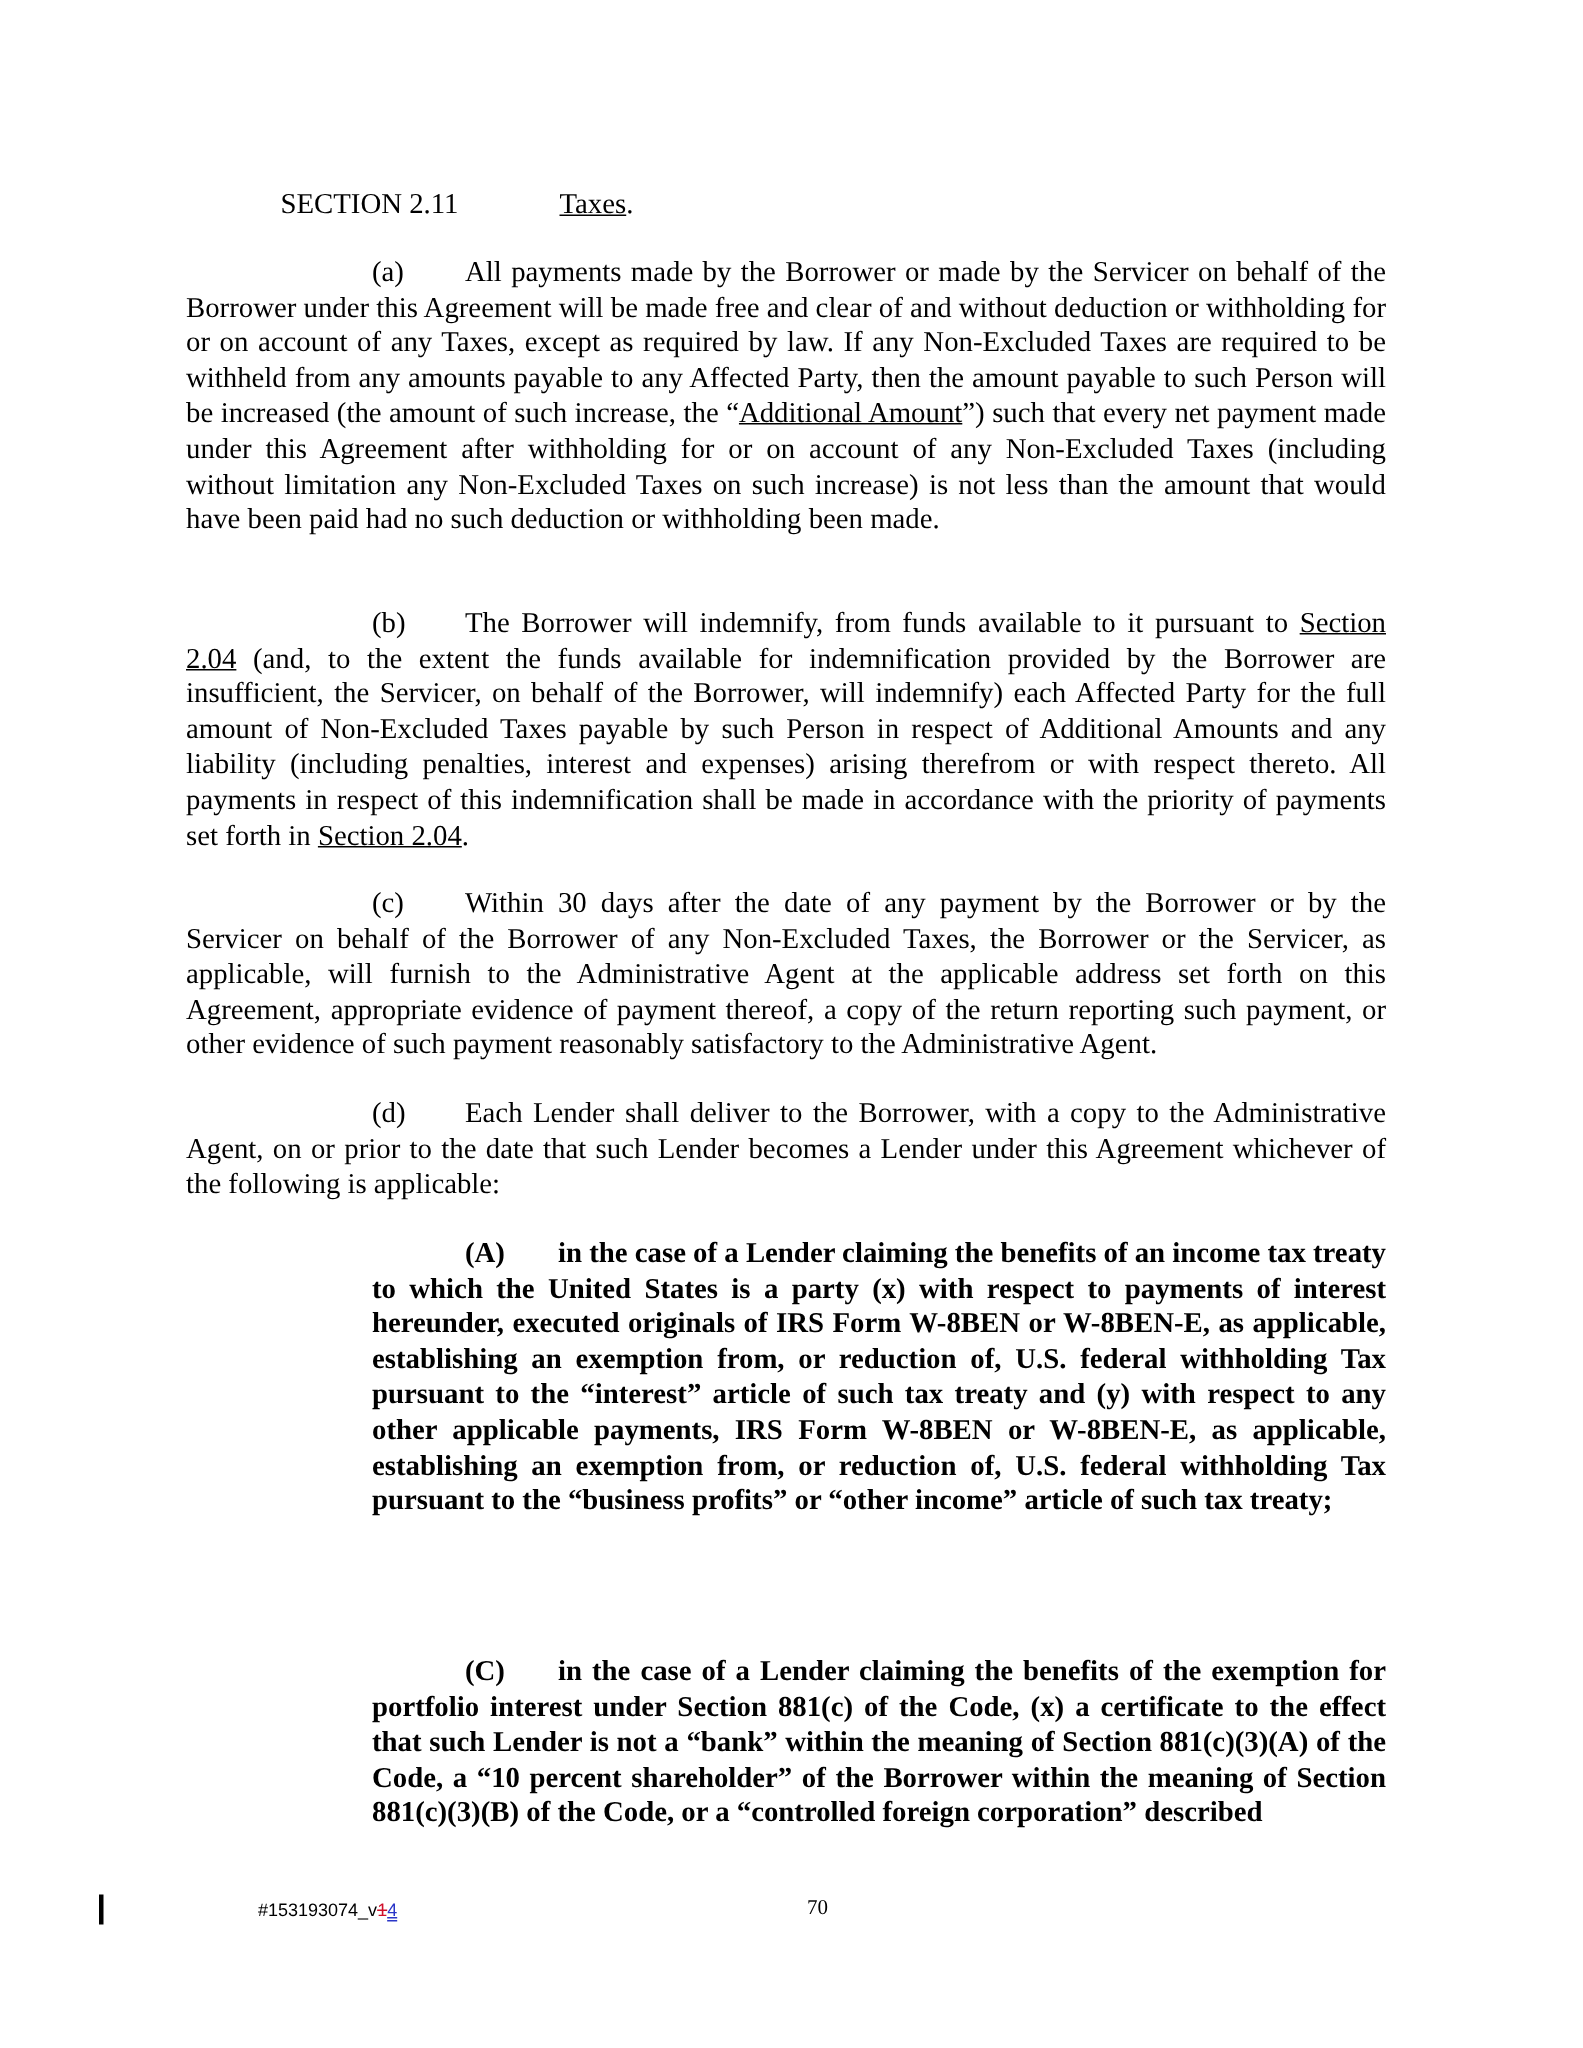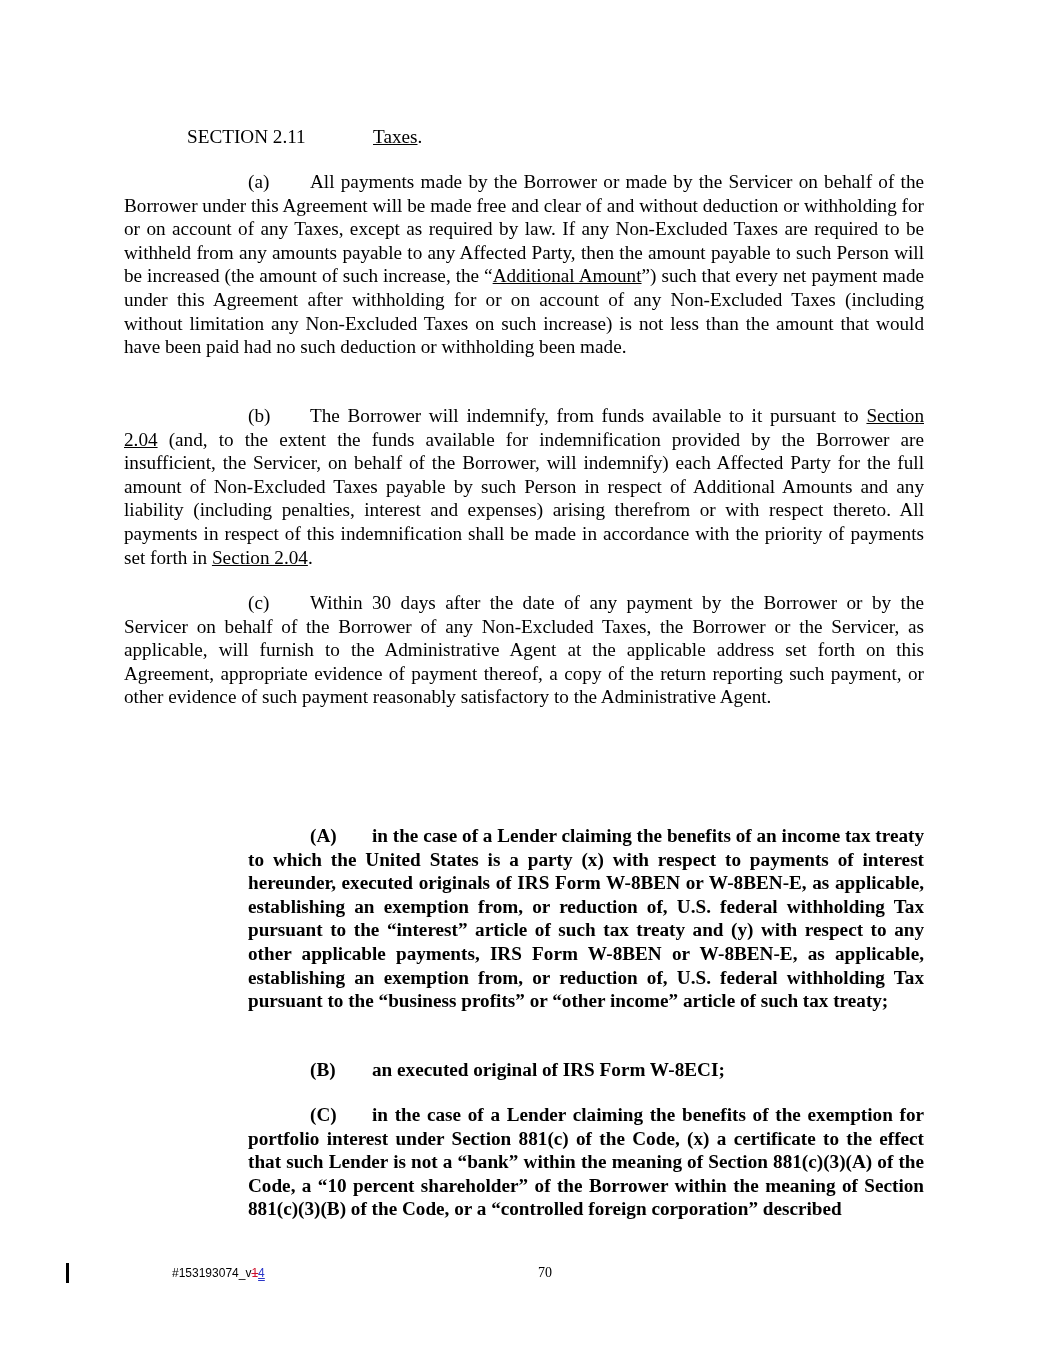"(d) Each Lender shall deliver" p.para { html: none -> <p><span></span><span>(d)</span><span>Each Lender shall deliver to the Borrower, with a copy to the Administrative Agent, on or prior to the date that such Lender becomes a Lender under this Agreement whichever of the following is applicable:</span></p> }
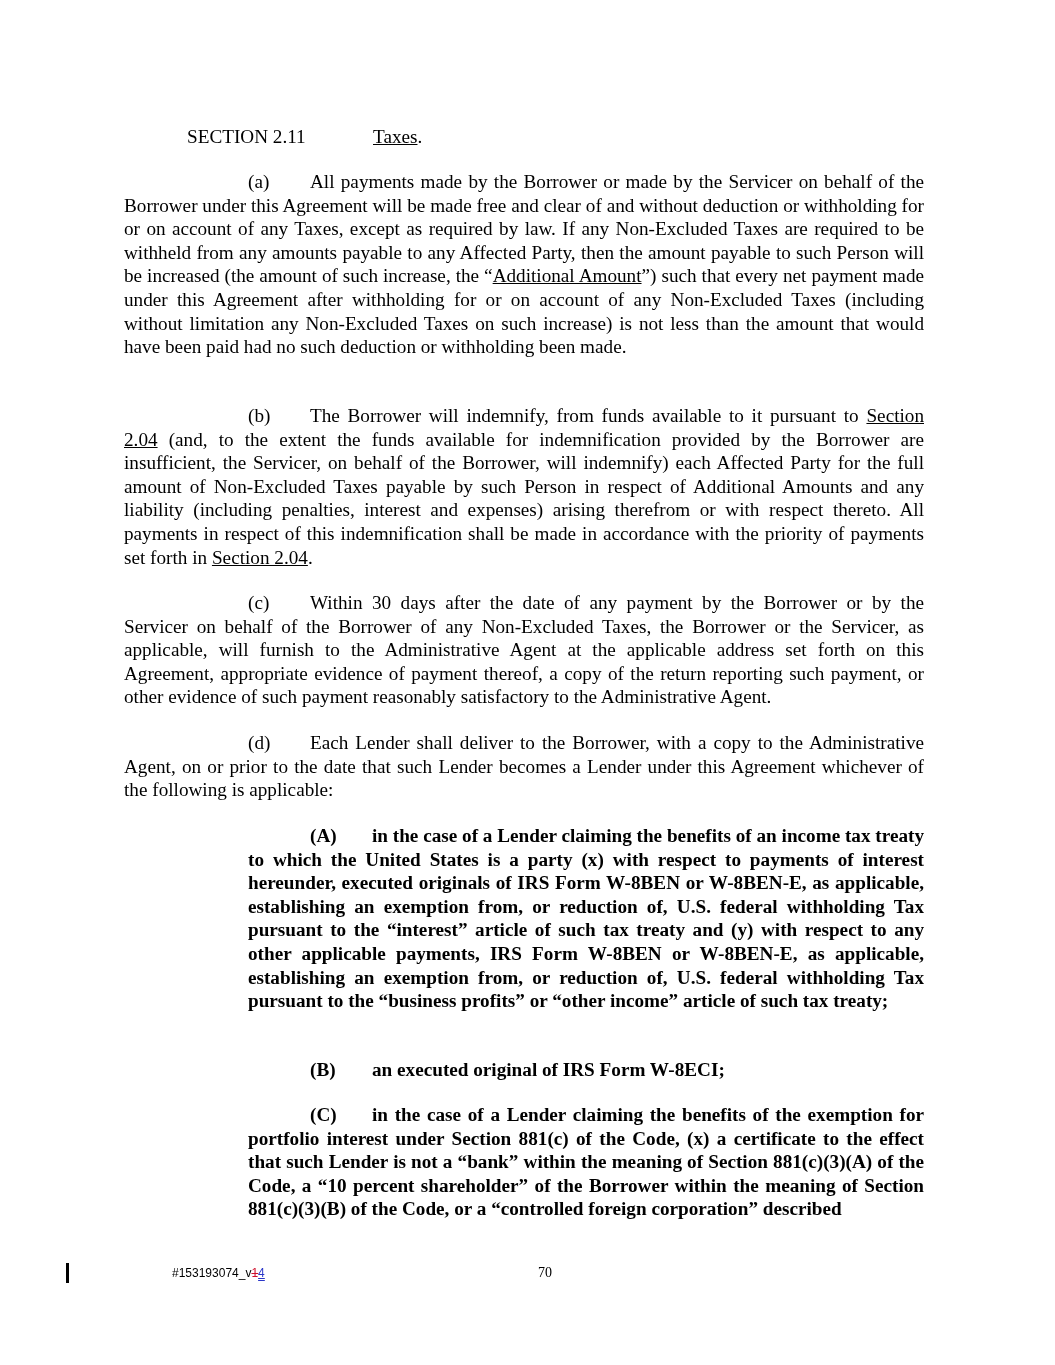"(B) an executed original of" p.para { html: <p><span></span><span>(B)</span><span>an executed original of IRS Form W-8ECI;</span></p> -> none }
